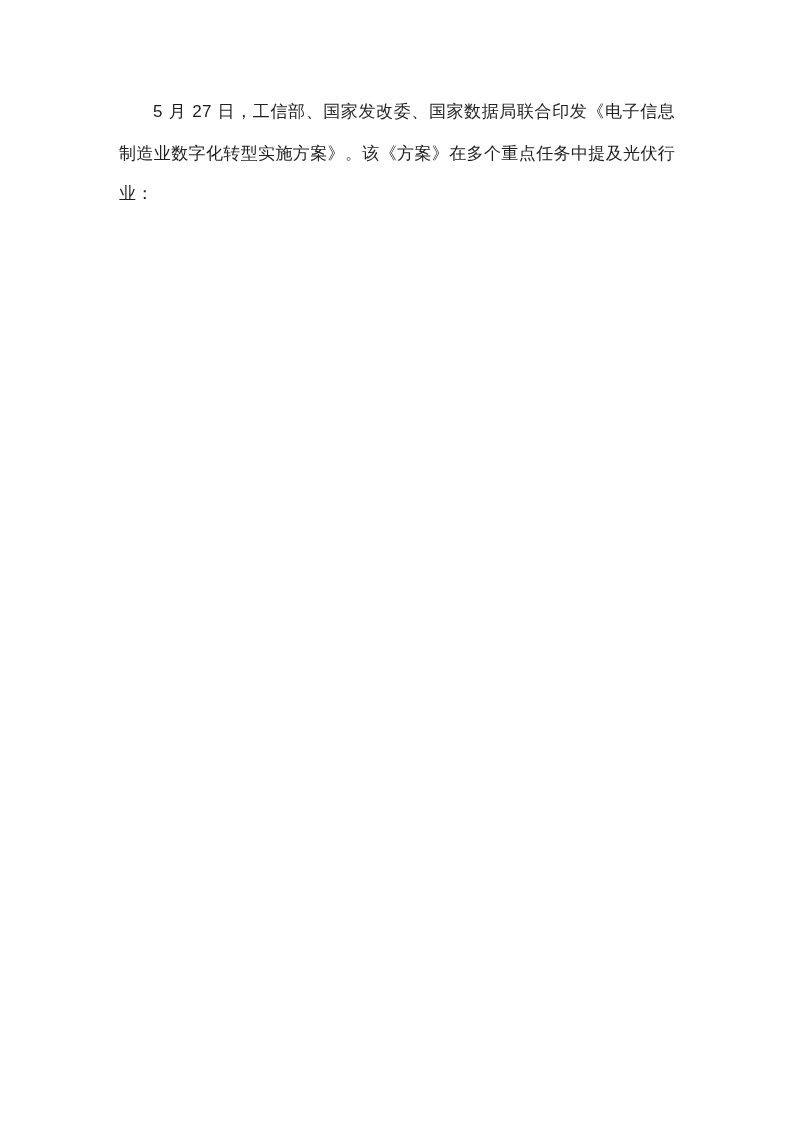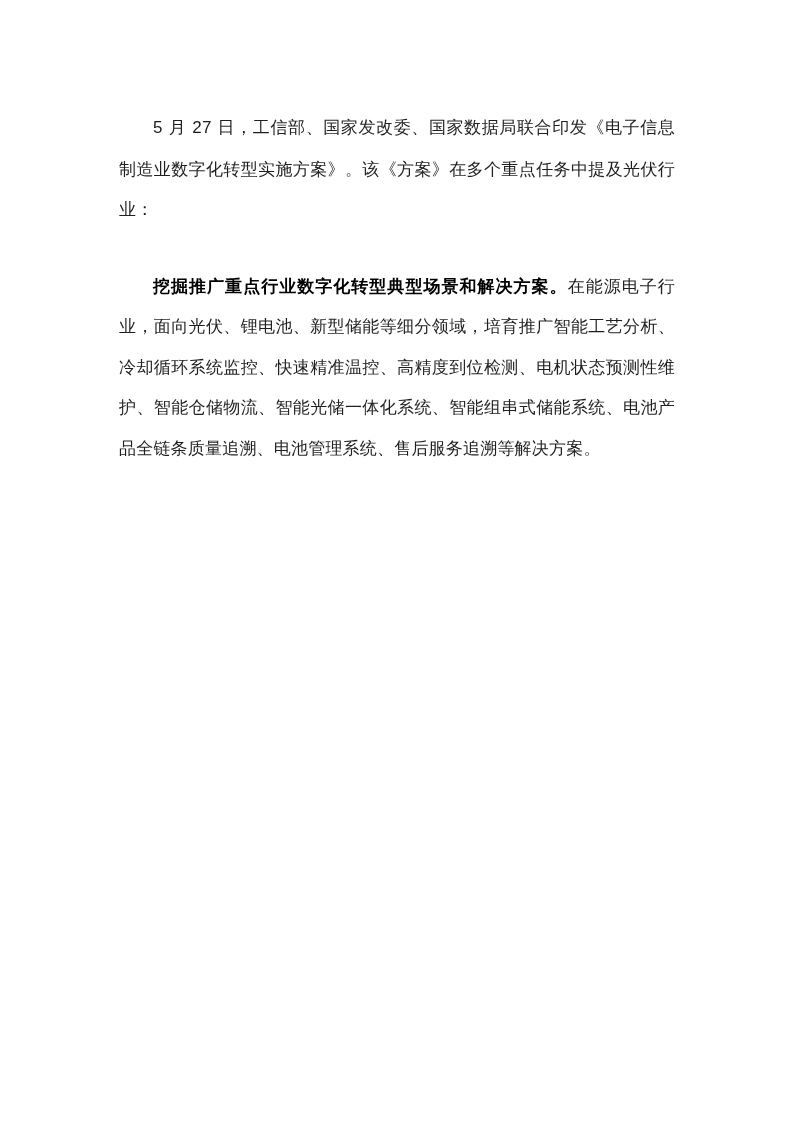"5 月 27" .page { top: 107px -> 91px }
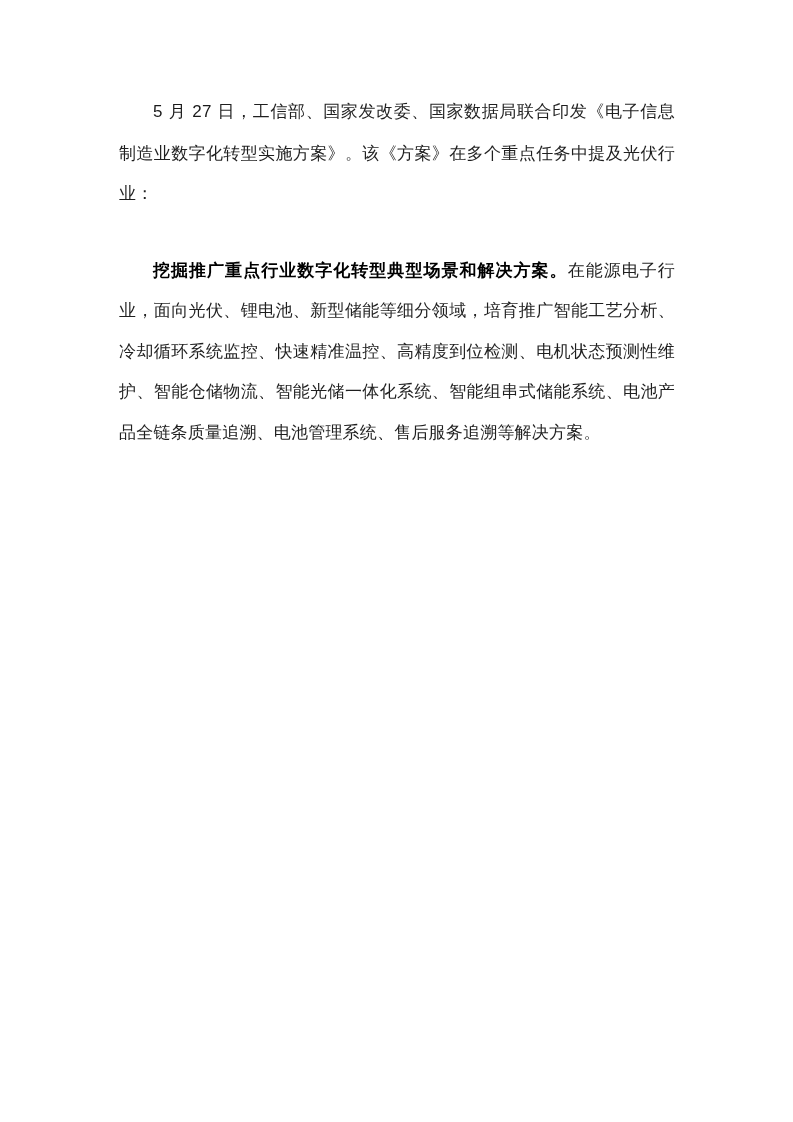"挖掘推广重点行业数字化转型典型场景和解决方案。在能源电子行业，面向光伏、锂电池、" p.para { html: <p><span>挖掘推广重点行业数字化转型典型场景和解决方案。</span><span>在能源电子行业，面向光伏、锂电池、新型储能等细分领域，培育推广智能工艺分析、冷却循环系统监控、快速精准温控、高精度到位检测、电机状态预测性维护、智能仓储物流、智能光储一体化系统、智能组串式储能系统、电池产品全链条质量追溯、电池管理系统、售后服务追溯等解决方案。</span></p> -> none }
